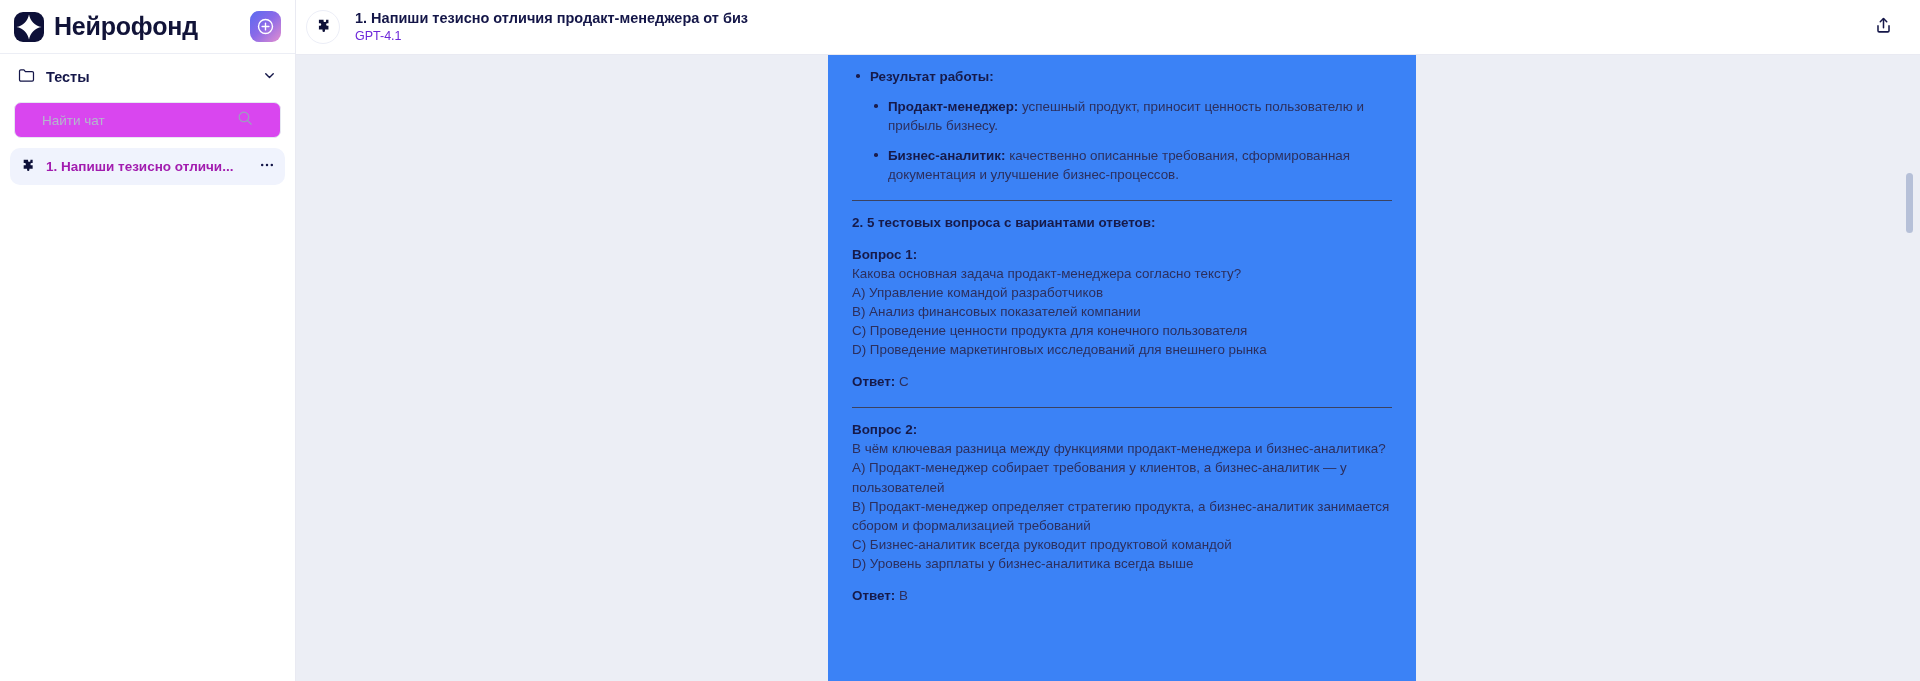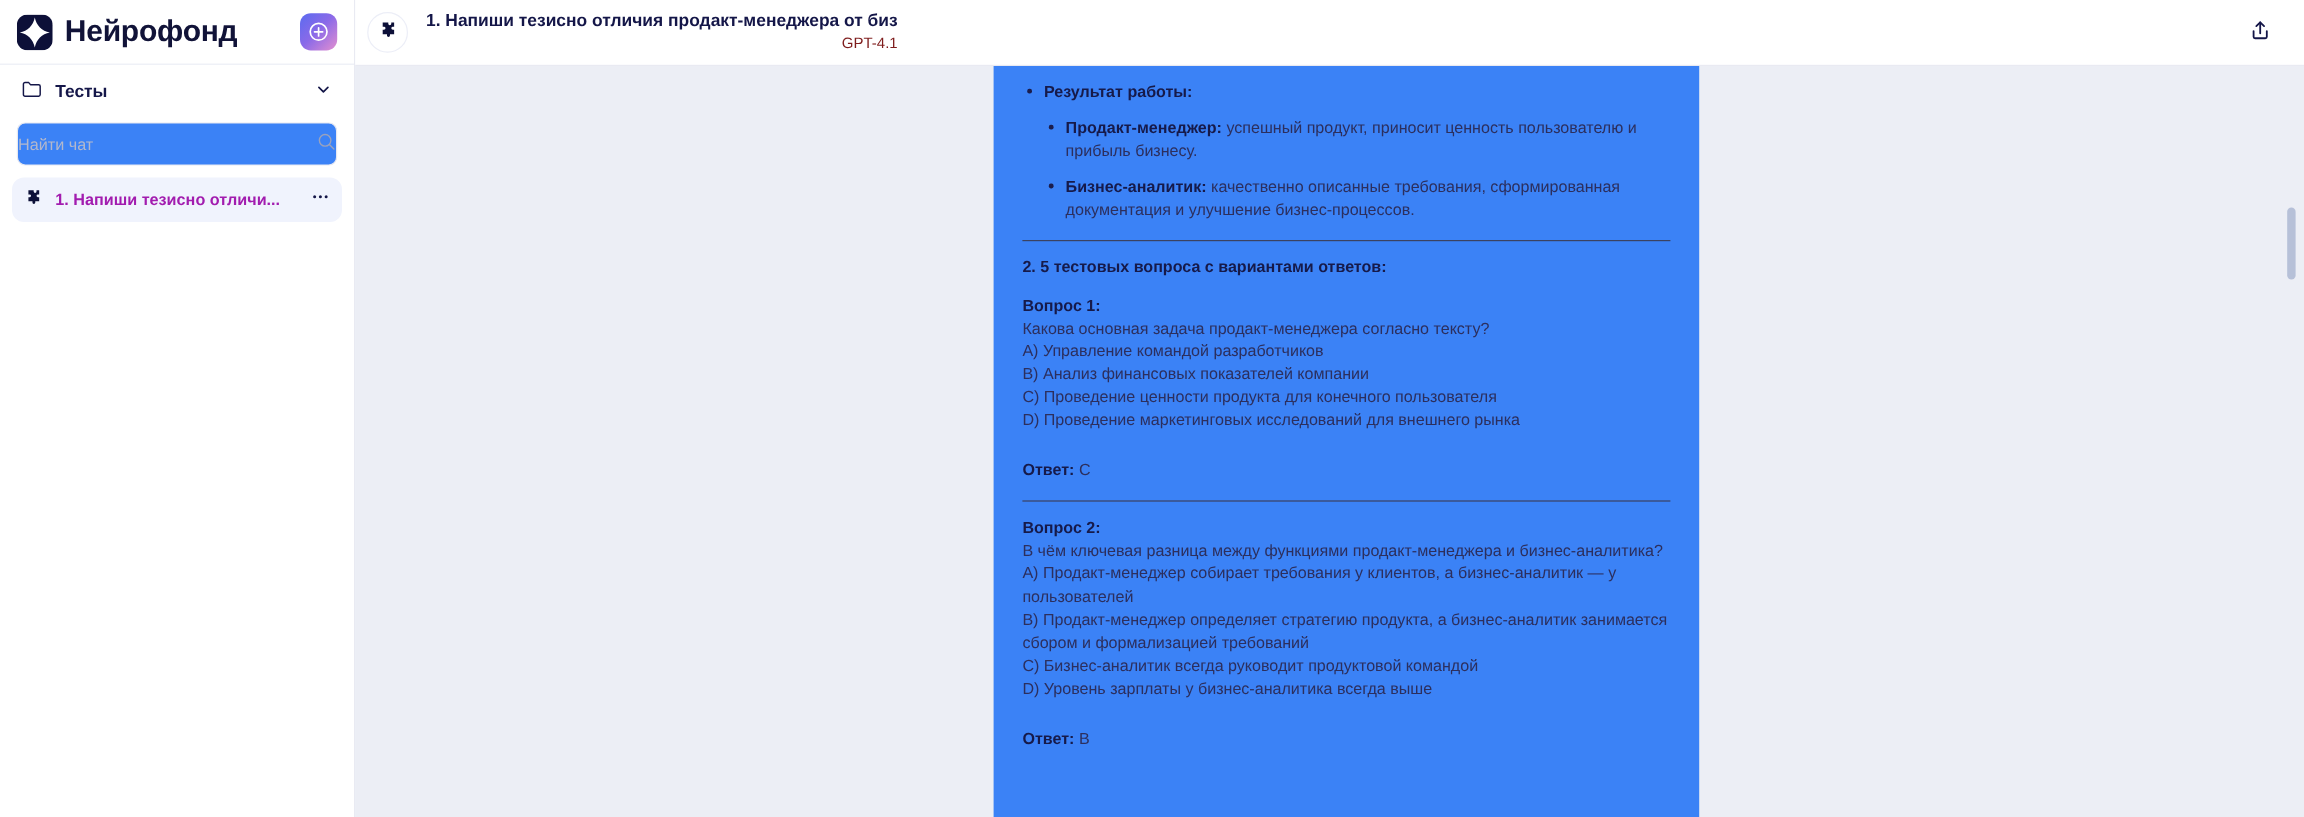"GPT-4.1" .topbar-model { color: #7f1d1d -> #6d28d9; text-align: right -> none }
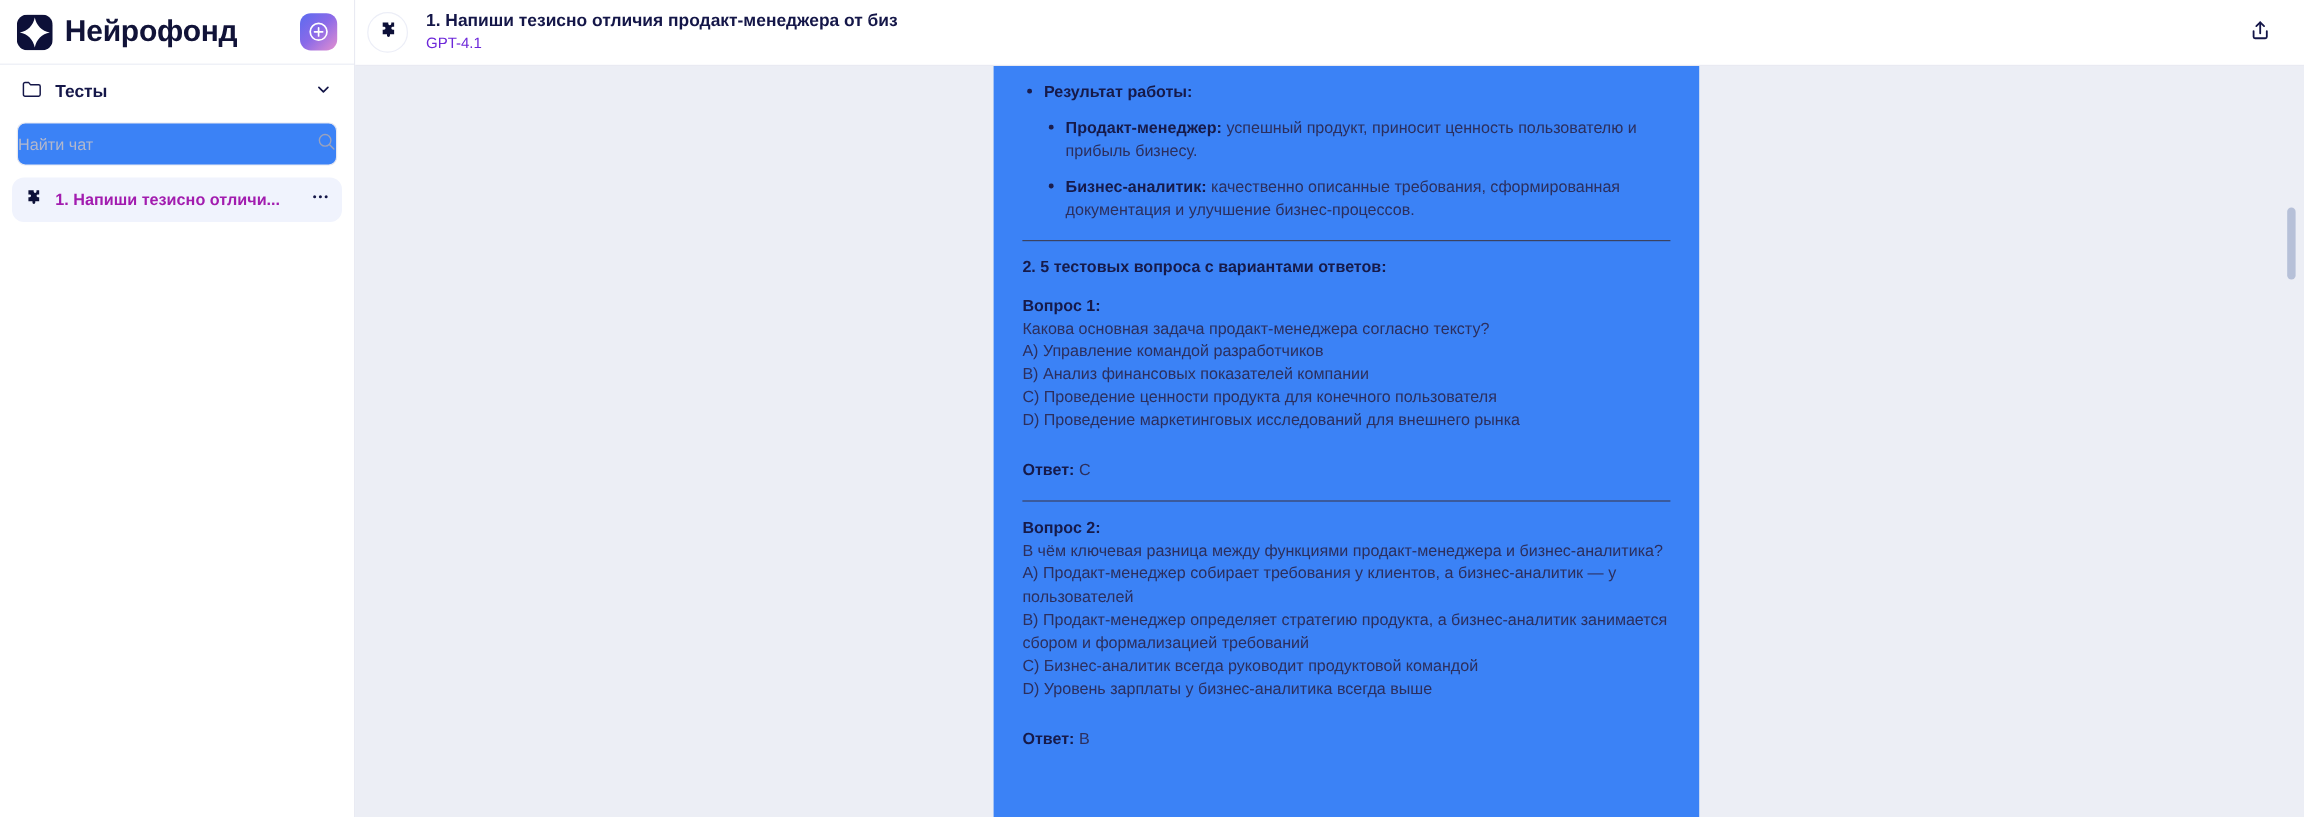"Найти чат" .search-box { background: #3b82f6 -> #d946ef; padding: 0 0 -> 0 27px }
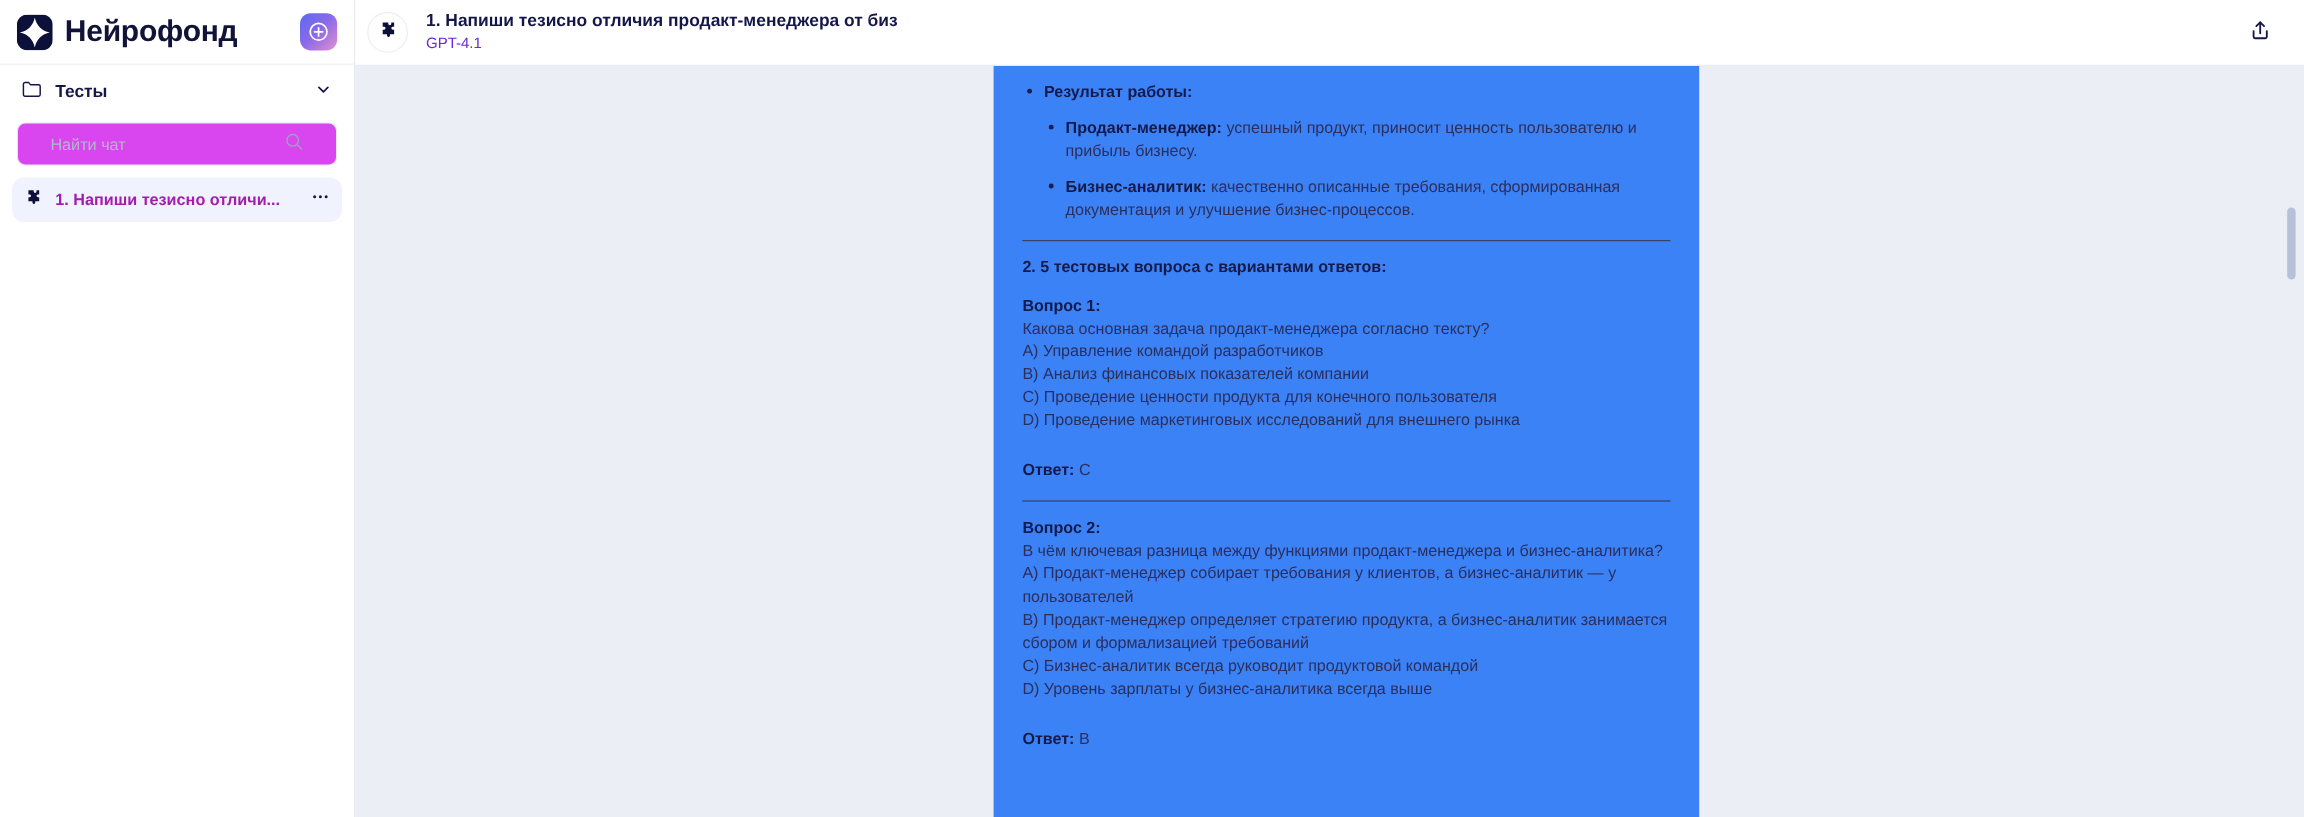"Ответ: C" .answer { margin-top: 23px -> 13px }
